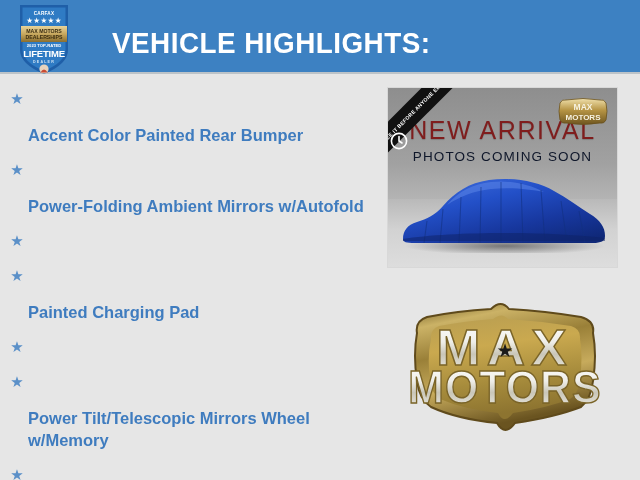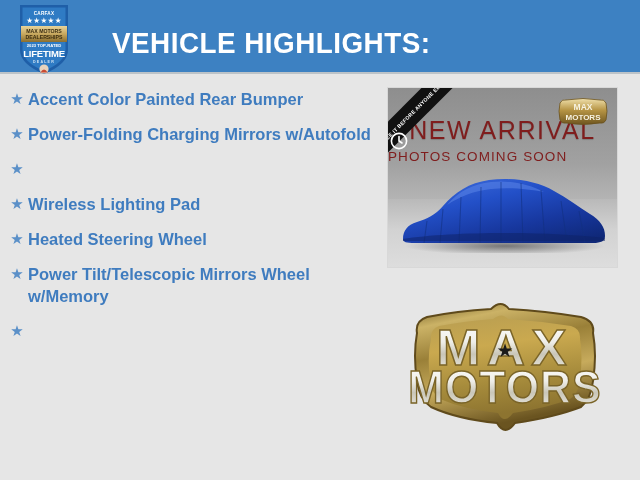"Accent Color Painted Rear Bumper" .item-text { margin-top: none -> 36px }
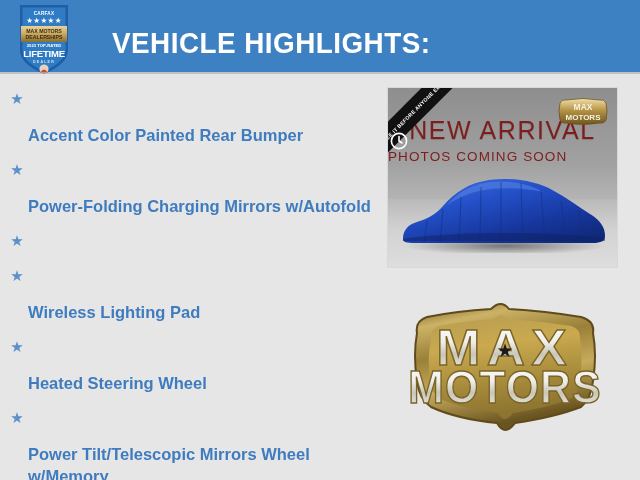"PHOTOS COMING SOON" .subline { color: #7f1d1d -> #0f172a; text-align: none -> center }
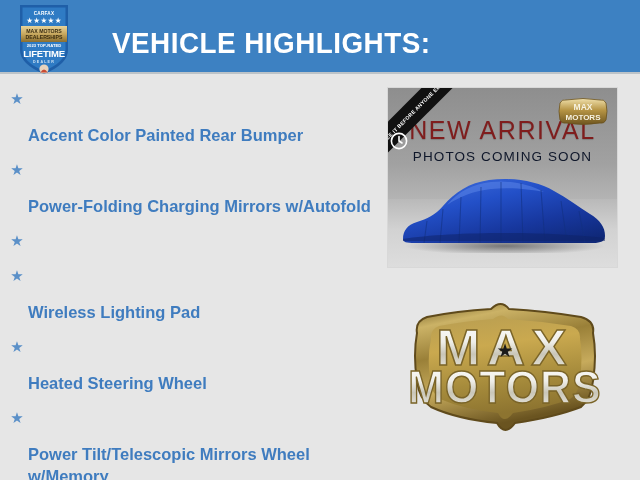"Power-Folding Charging Mirrors" div.item-text { text: Charging -> Ambient }
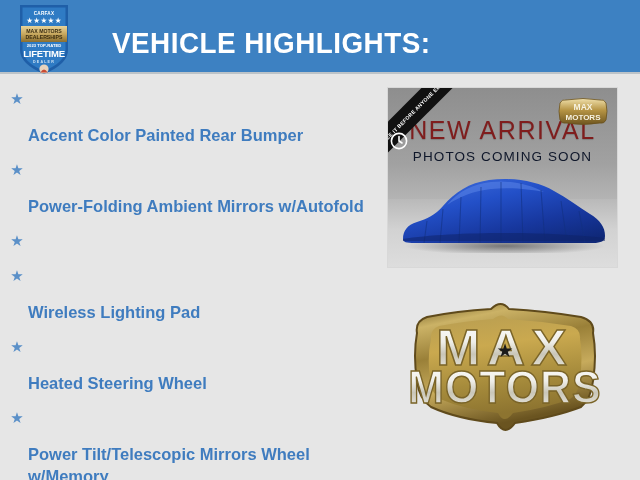"Wireless Lighting Pad" div.item-text { text: Wireless Lighting -> Painted Charging }
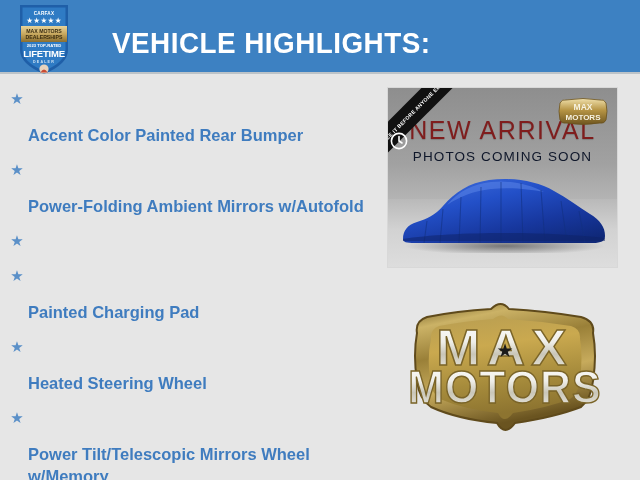"Heated Steering Wheel" div.item-text { html: <div>Heated Steering Wheel</div> -> none }
